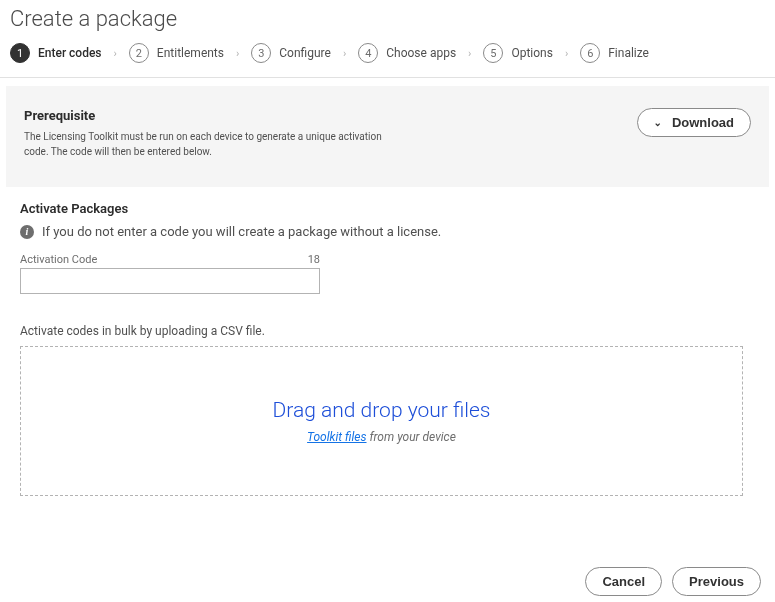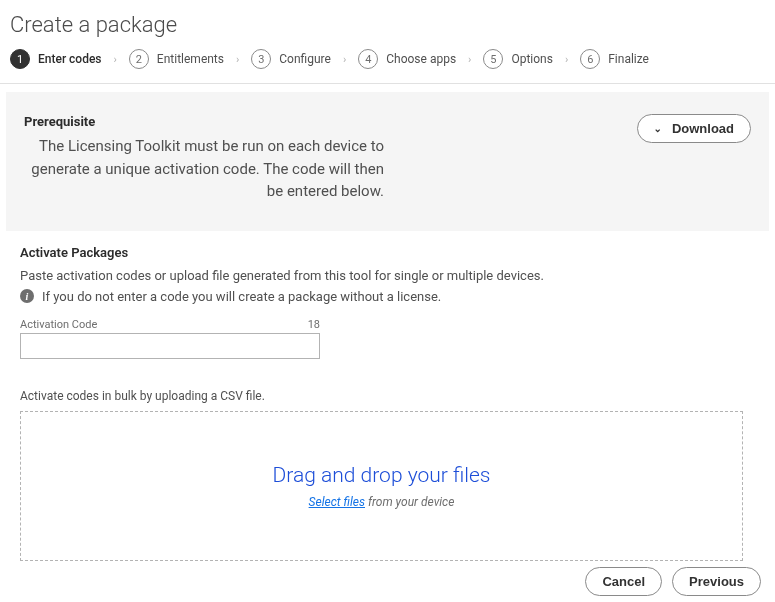"Create a package" .page-title { padding: 12px 10px 10px 10px -> 6px 10px 10px 10px }
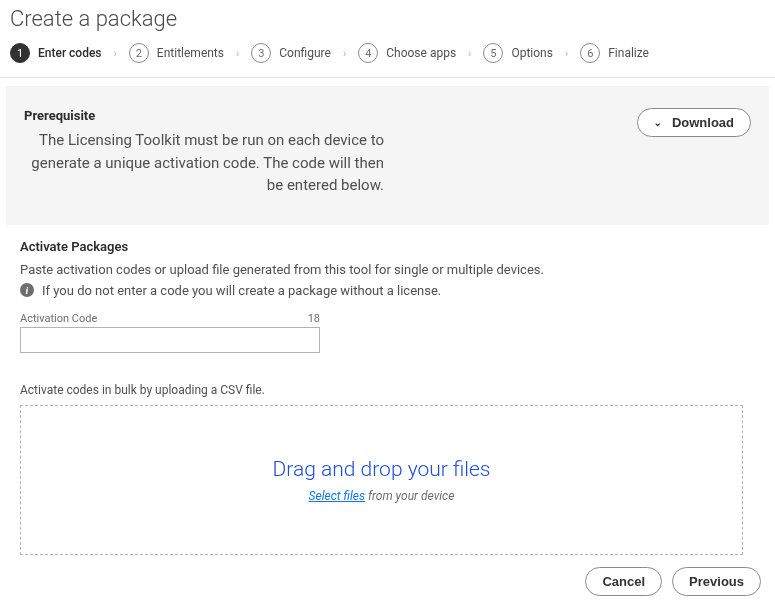"The Licensing Toolkit must be" .prereq-desc { font-size: 15px -> 10px; text-align: right -> none }
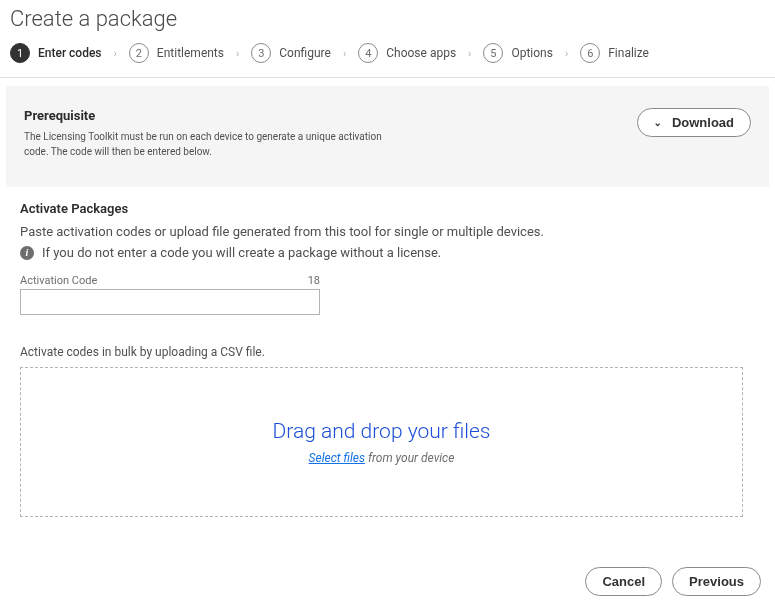"Paste activation codes or upload" div.section-desc { html: <div>Paste activation codes or upload file generated from this tool for single or multiple devices.</div> -> none }
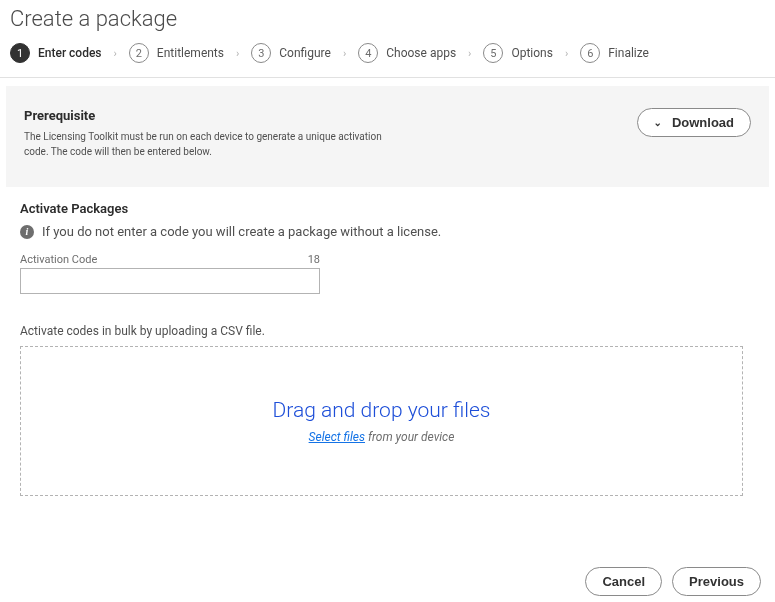"Select files" a { text: Select -> Toolkit }
